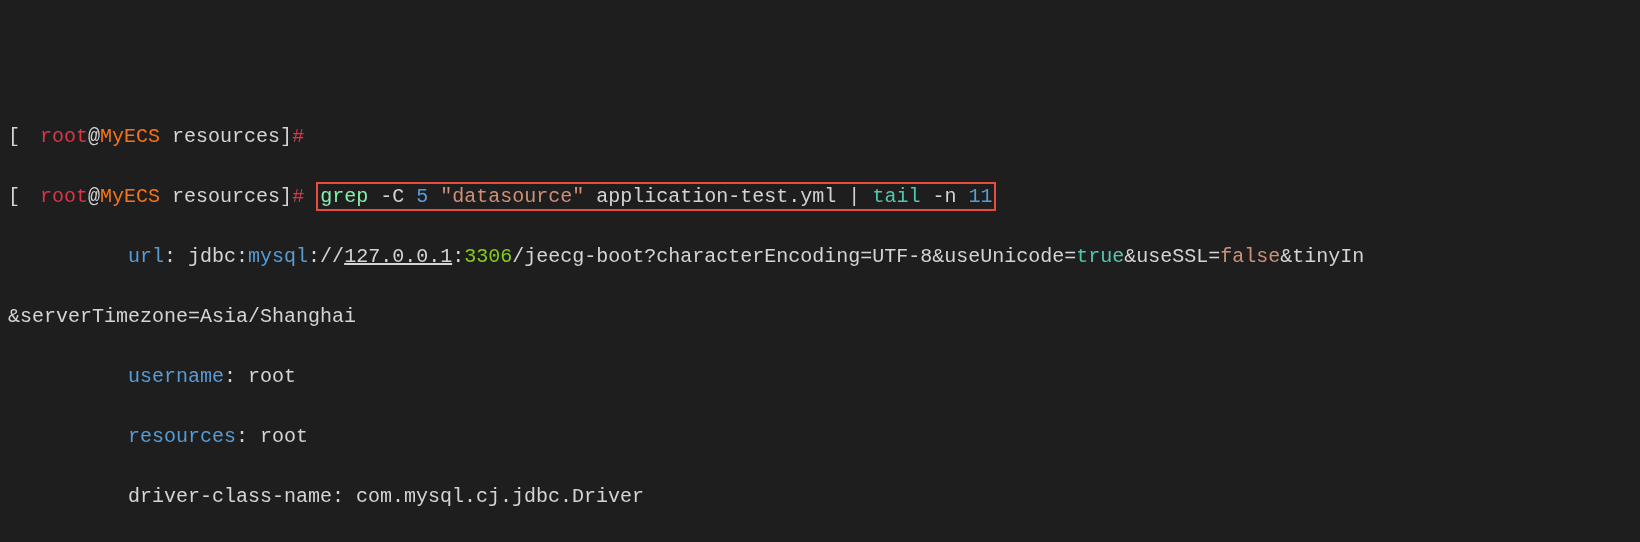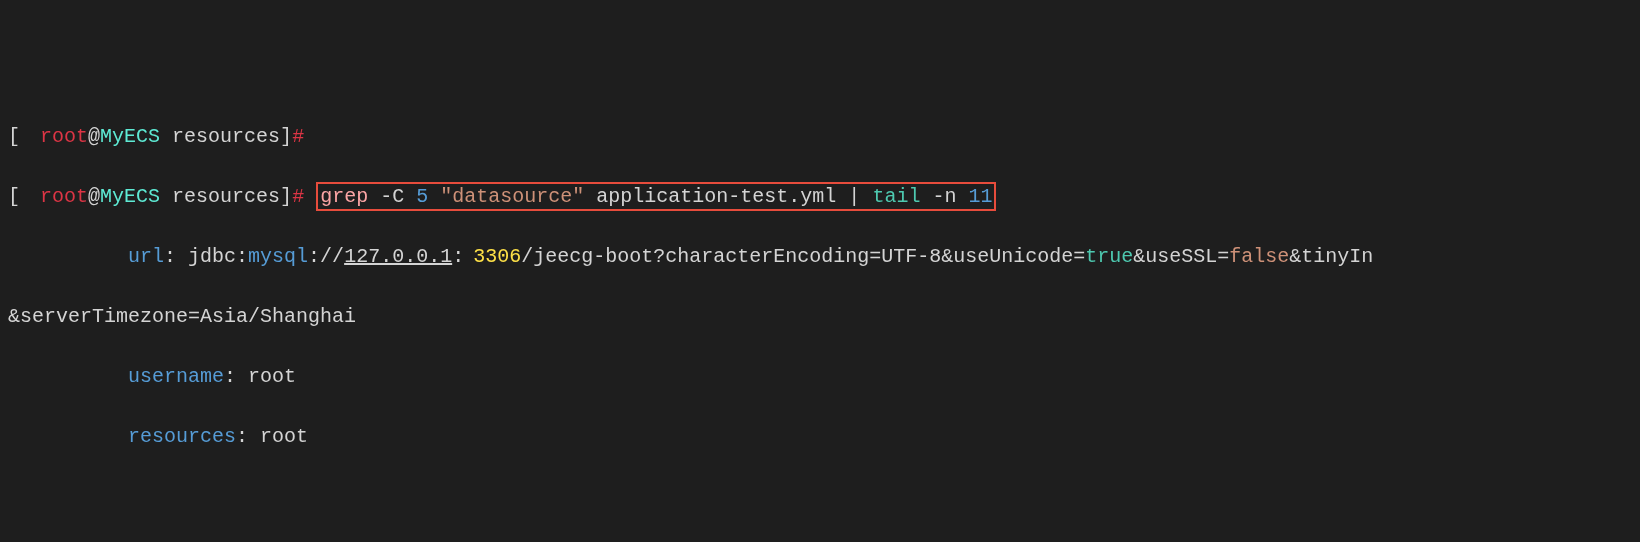"MyECS" .prompt-host { color: #5eead4 -> #f97316 }
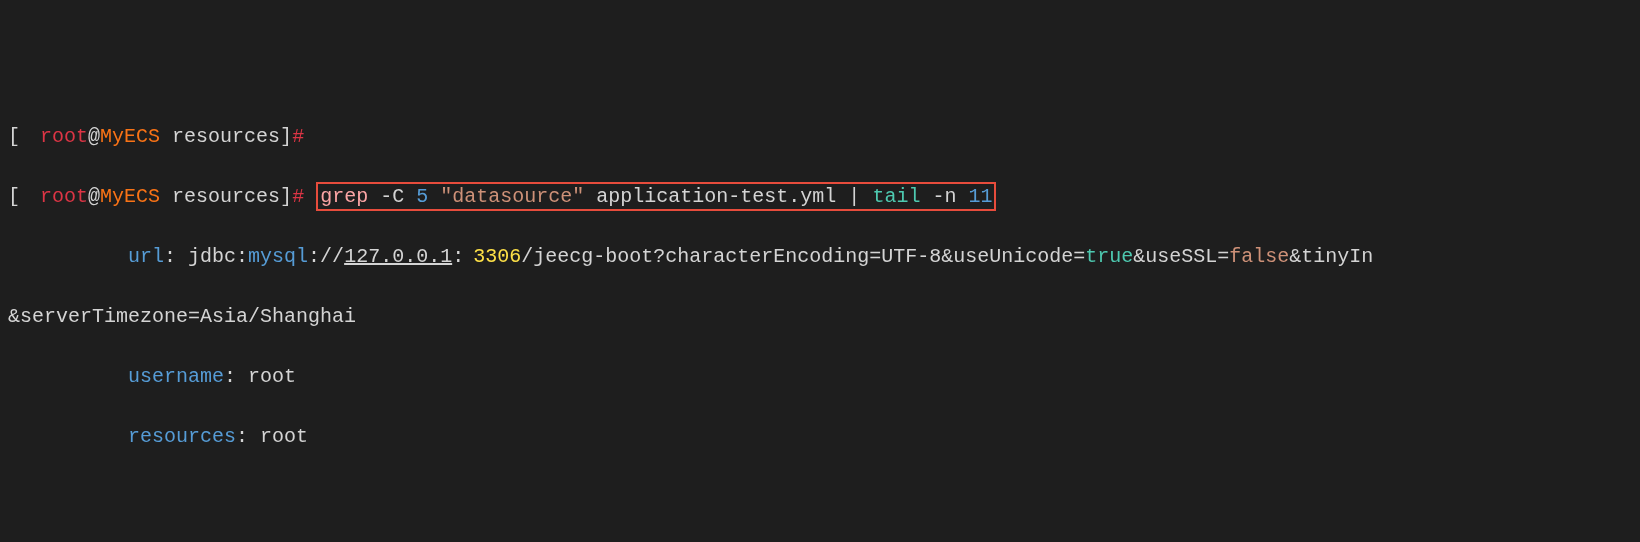"grep" .cmd-grep { color: #fca5a5 -> #86efac }
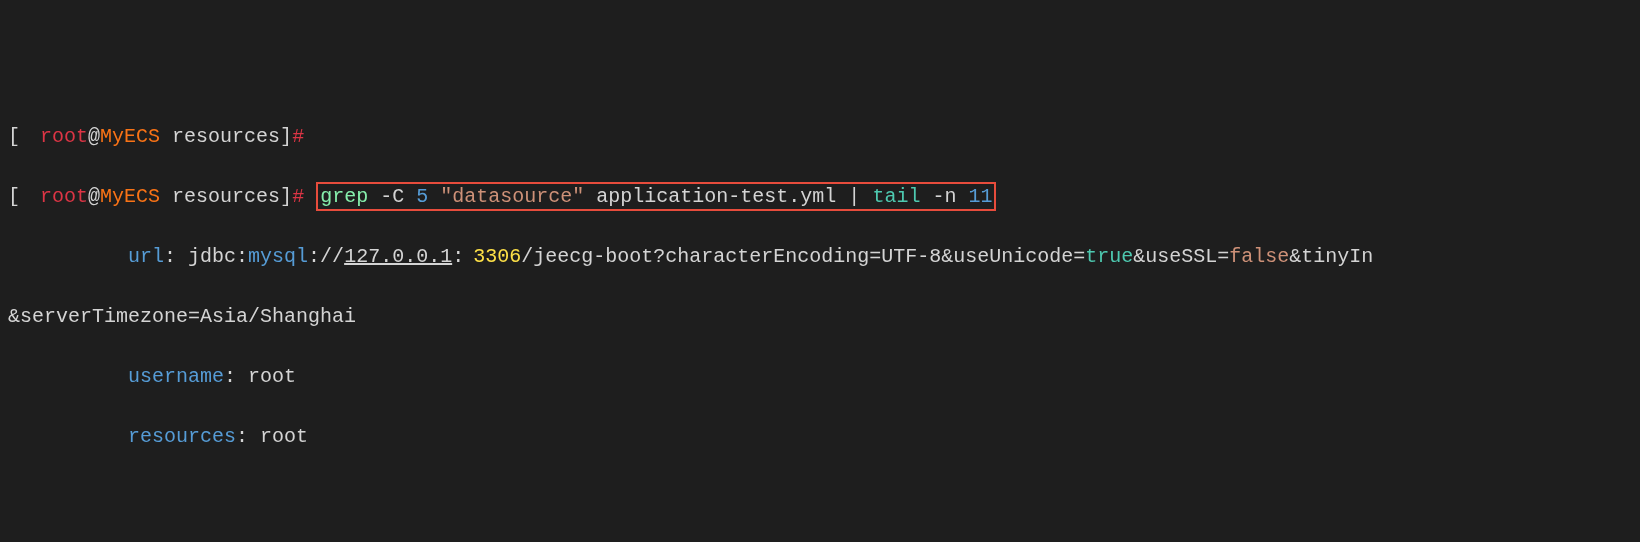"3306" .port { color: #fde047 -> #84cc16; margin-left: 9px -> none }
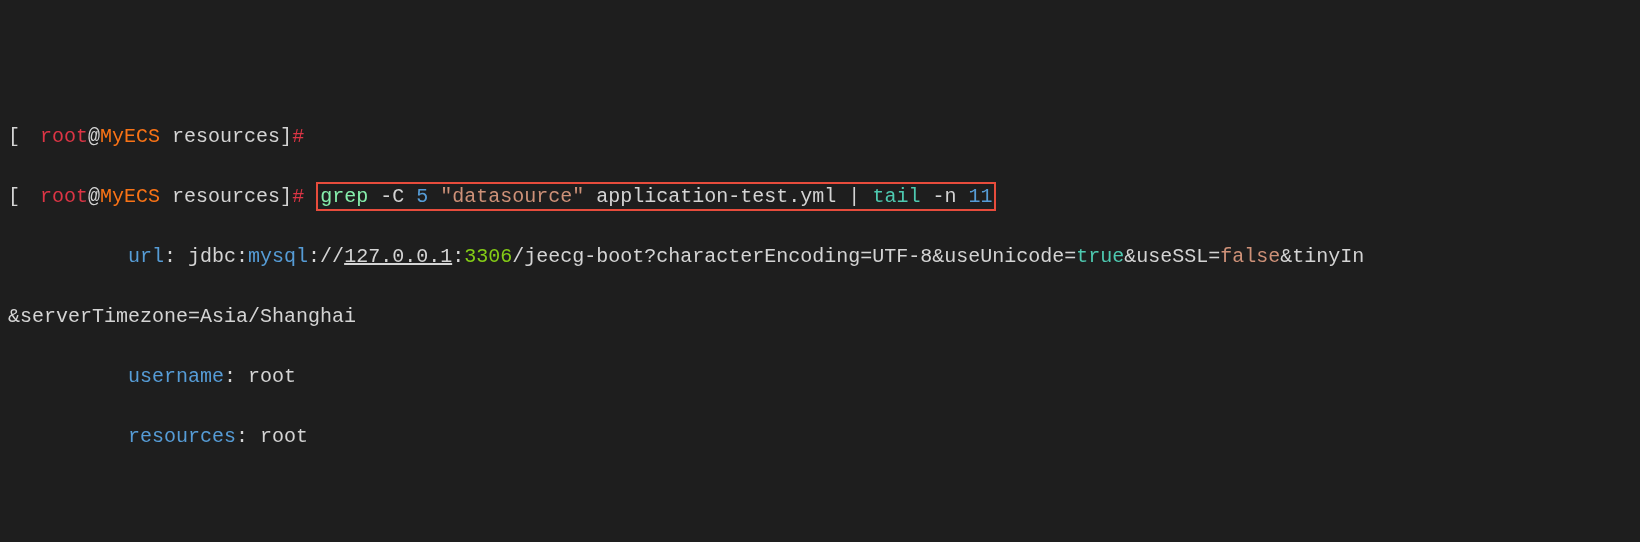"driver-class-name:" span.plain { html: none -> <span>driver-class-name: com.mysql.cj.jdbc.Driver</span> }
